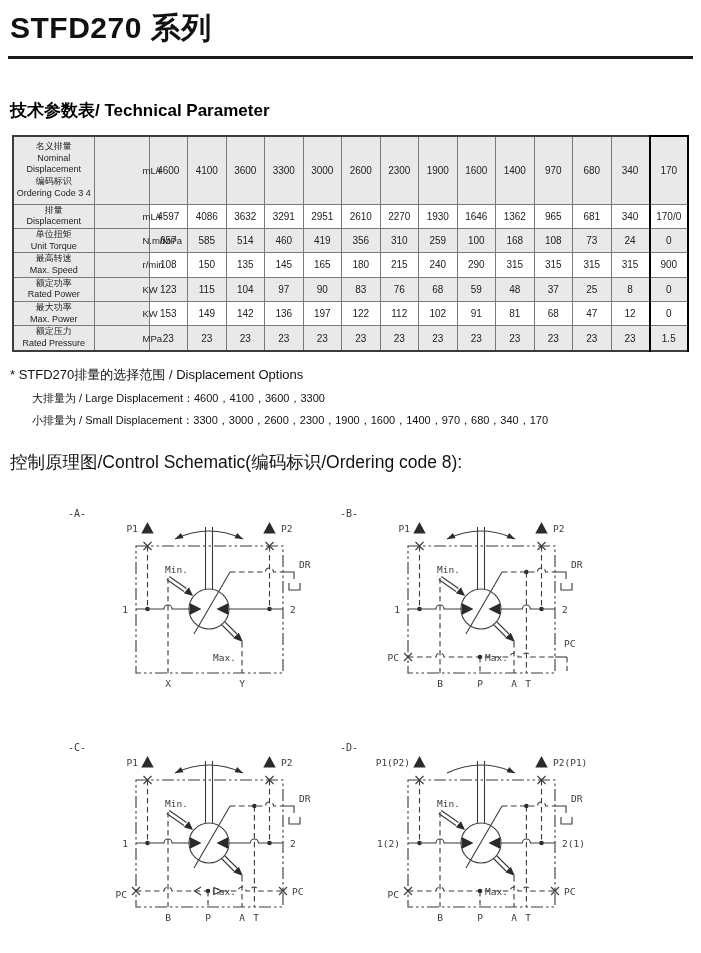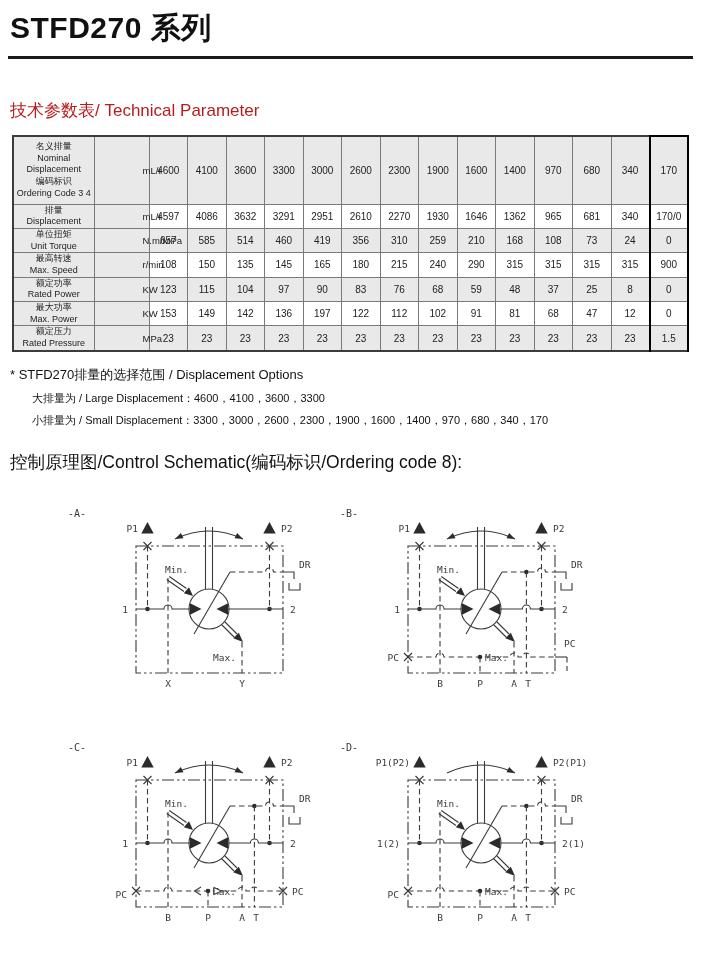"技术参数表/ Technical Parameter" .section-heading { color: #b91c1c -> #000000; font-weight: normal -> bold }
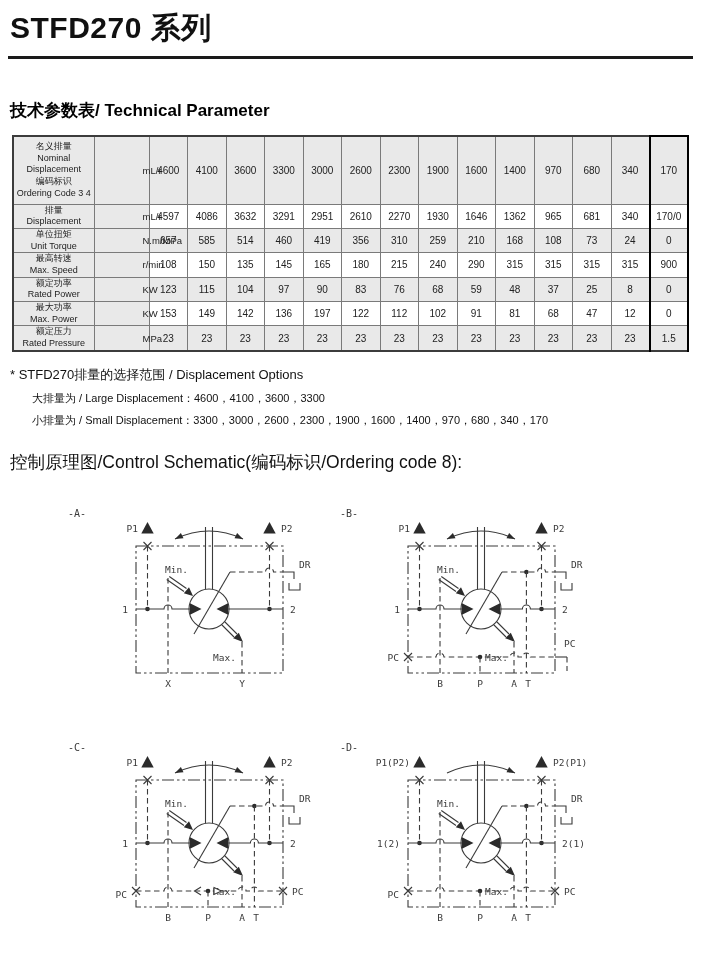"210" td.val { text: 210 -> 100 }
